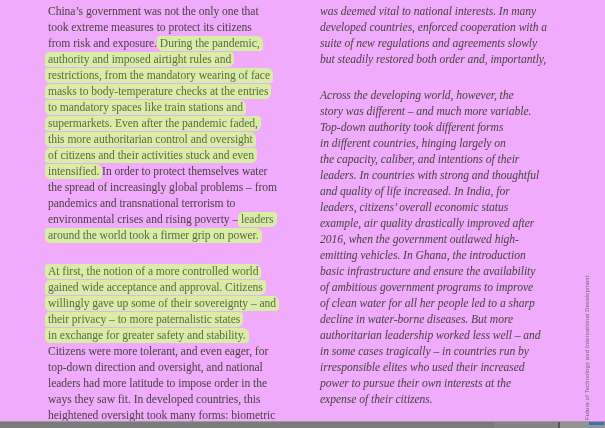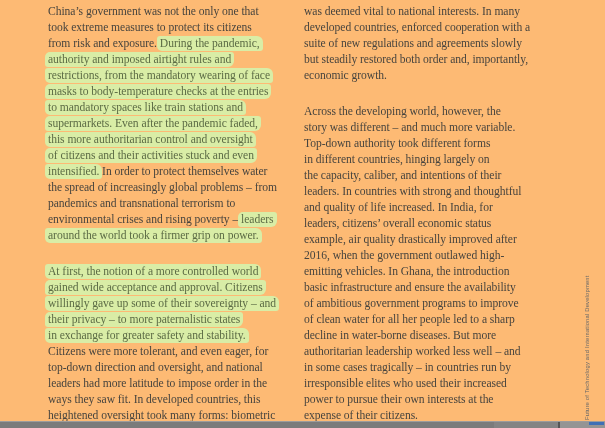"China’s government was not the" .page { background: #fdba74 -> #f0abfc }
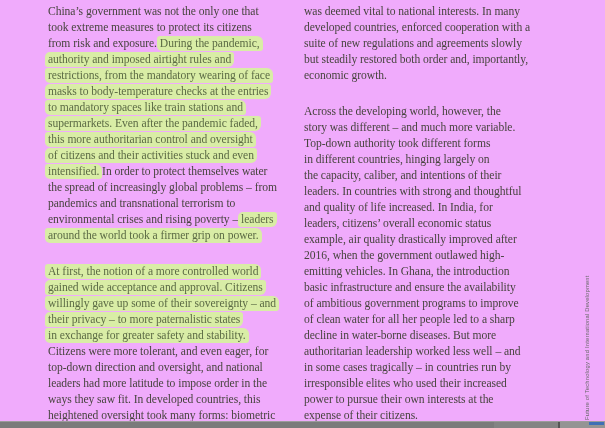"was deemed vital to national" .col-right { font-style: none -> italic; left: 304px -> 320px }
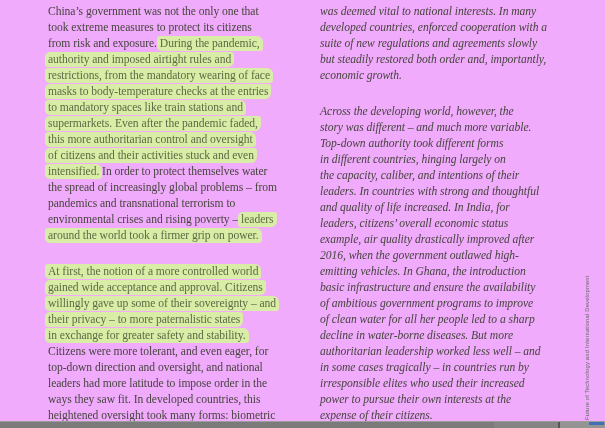"economic growth." div.line { html: <div><span>economic growth.</span></div> -> none }
